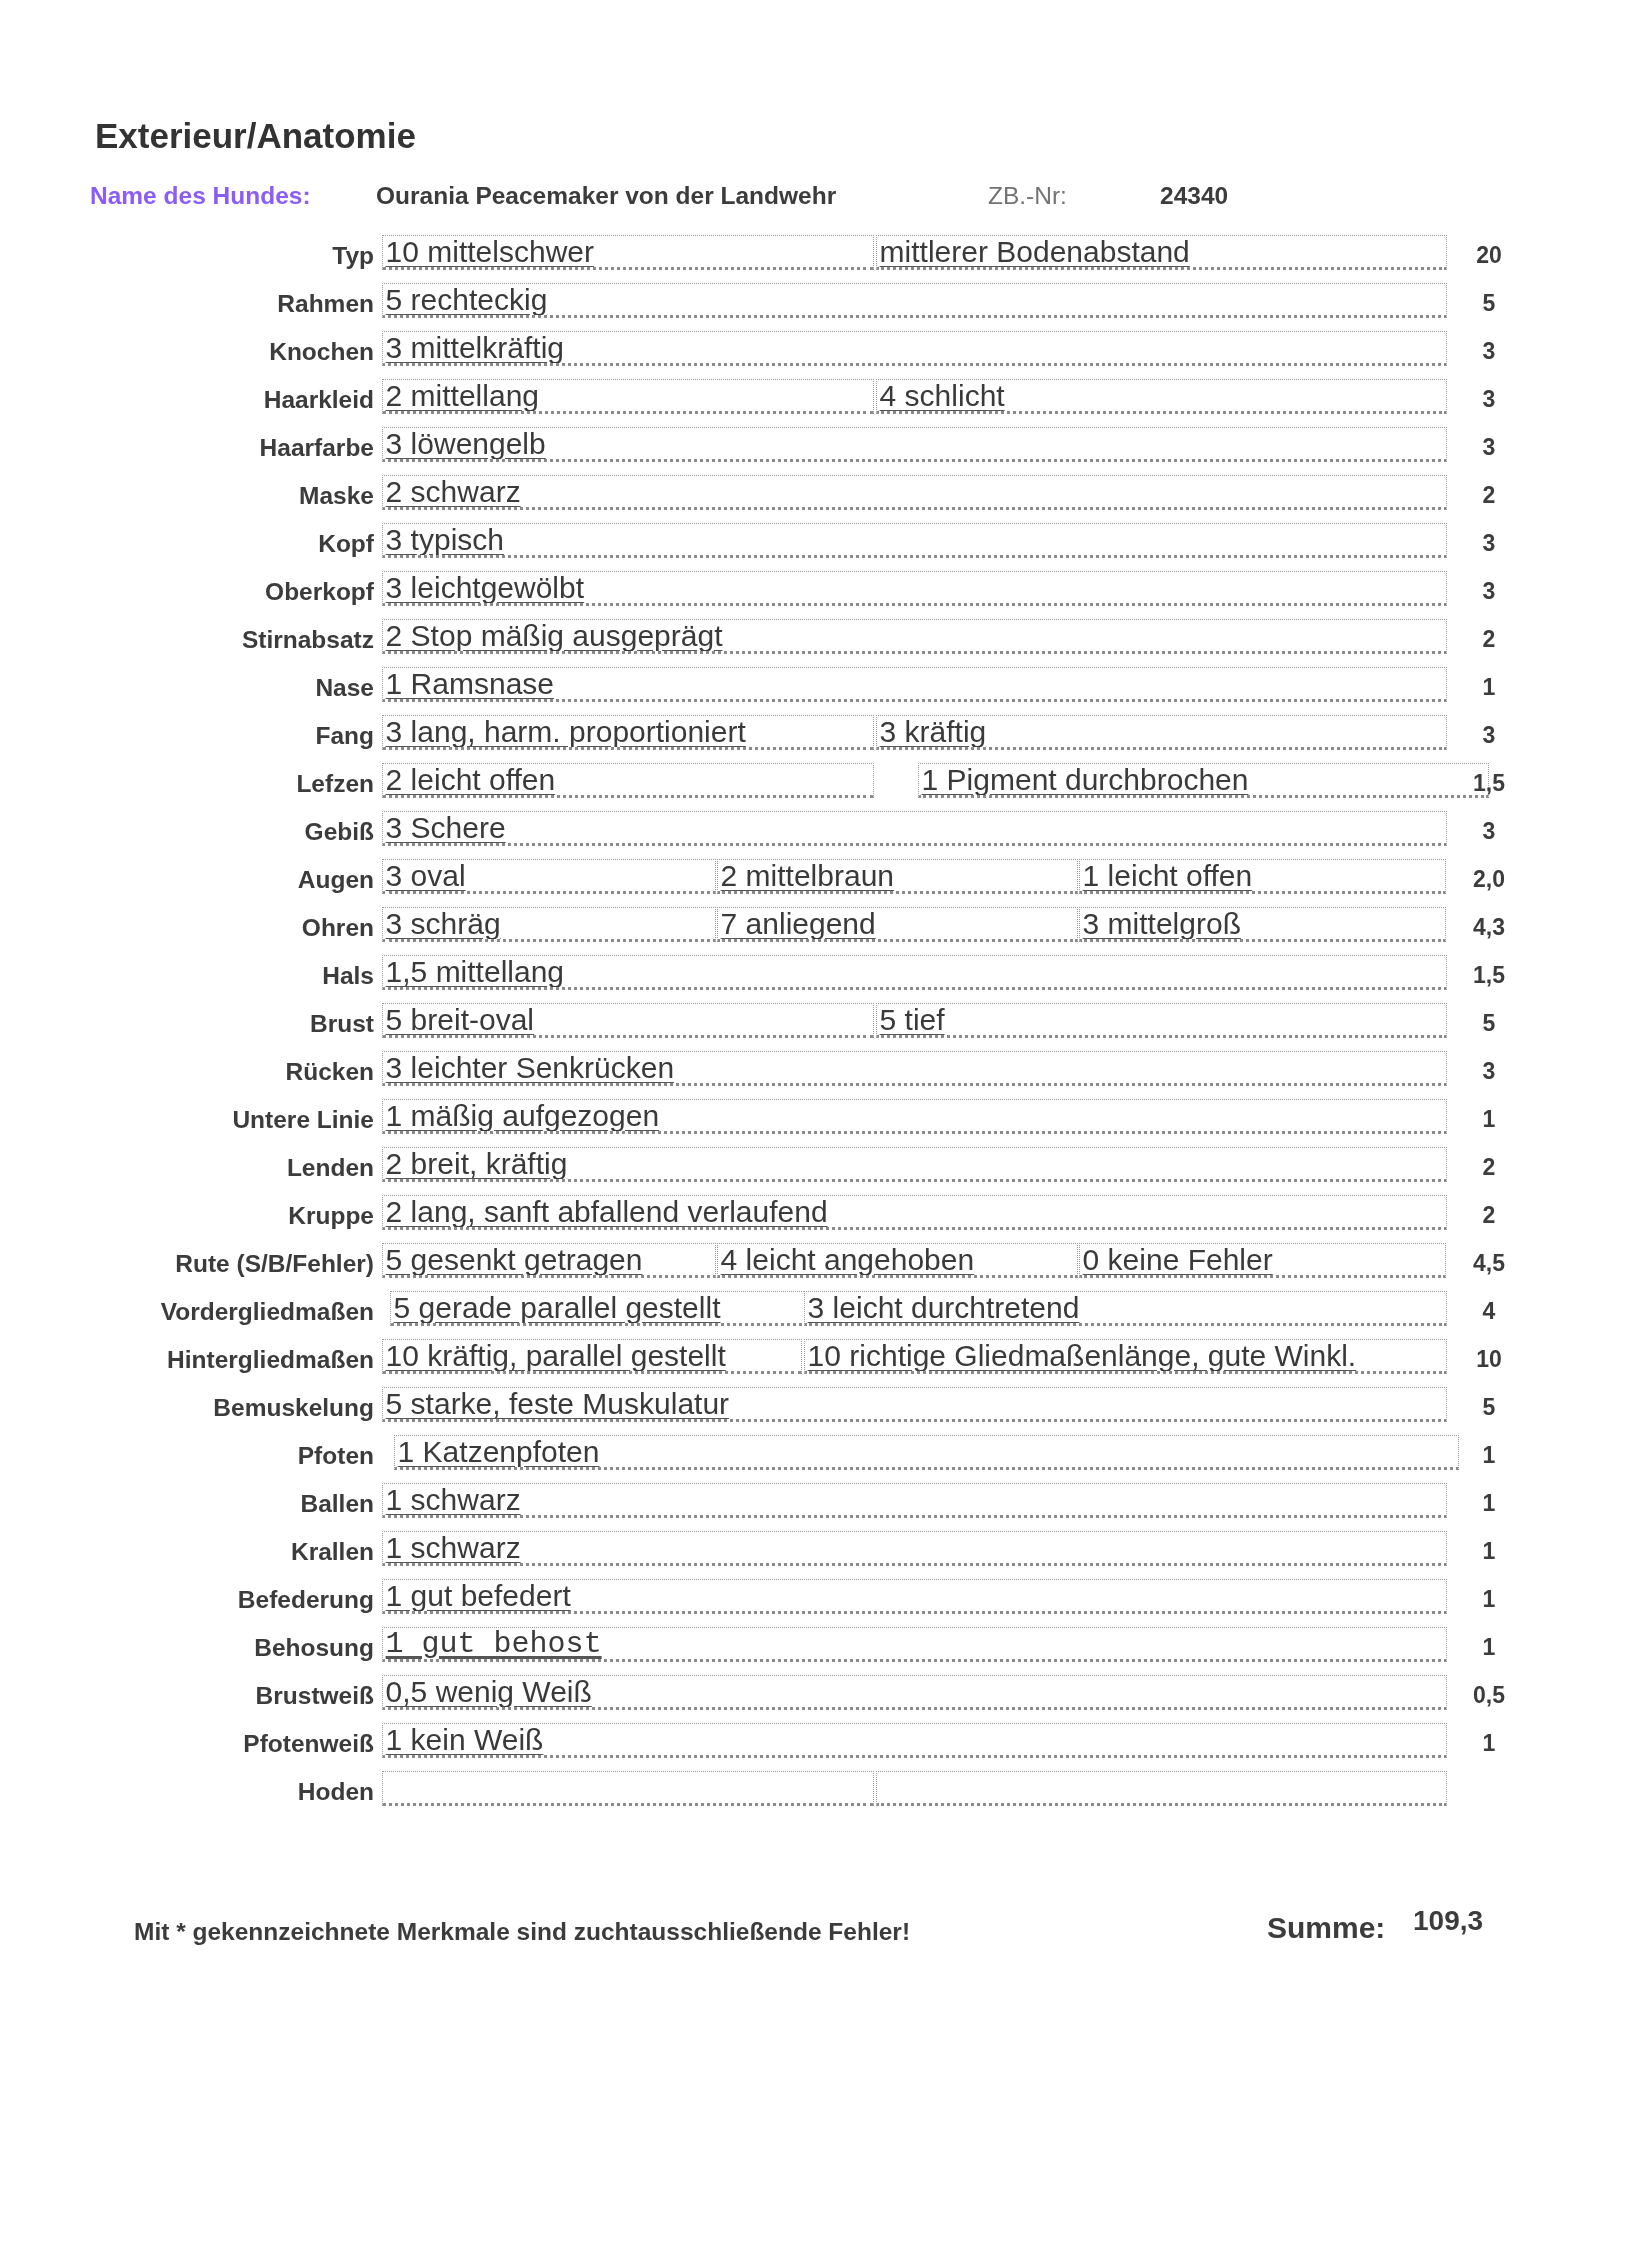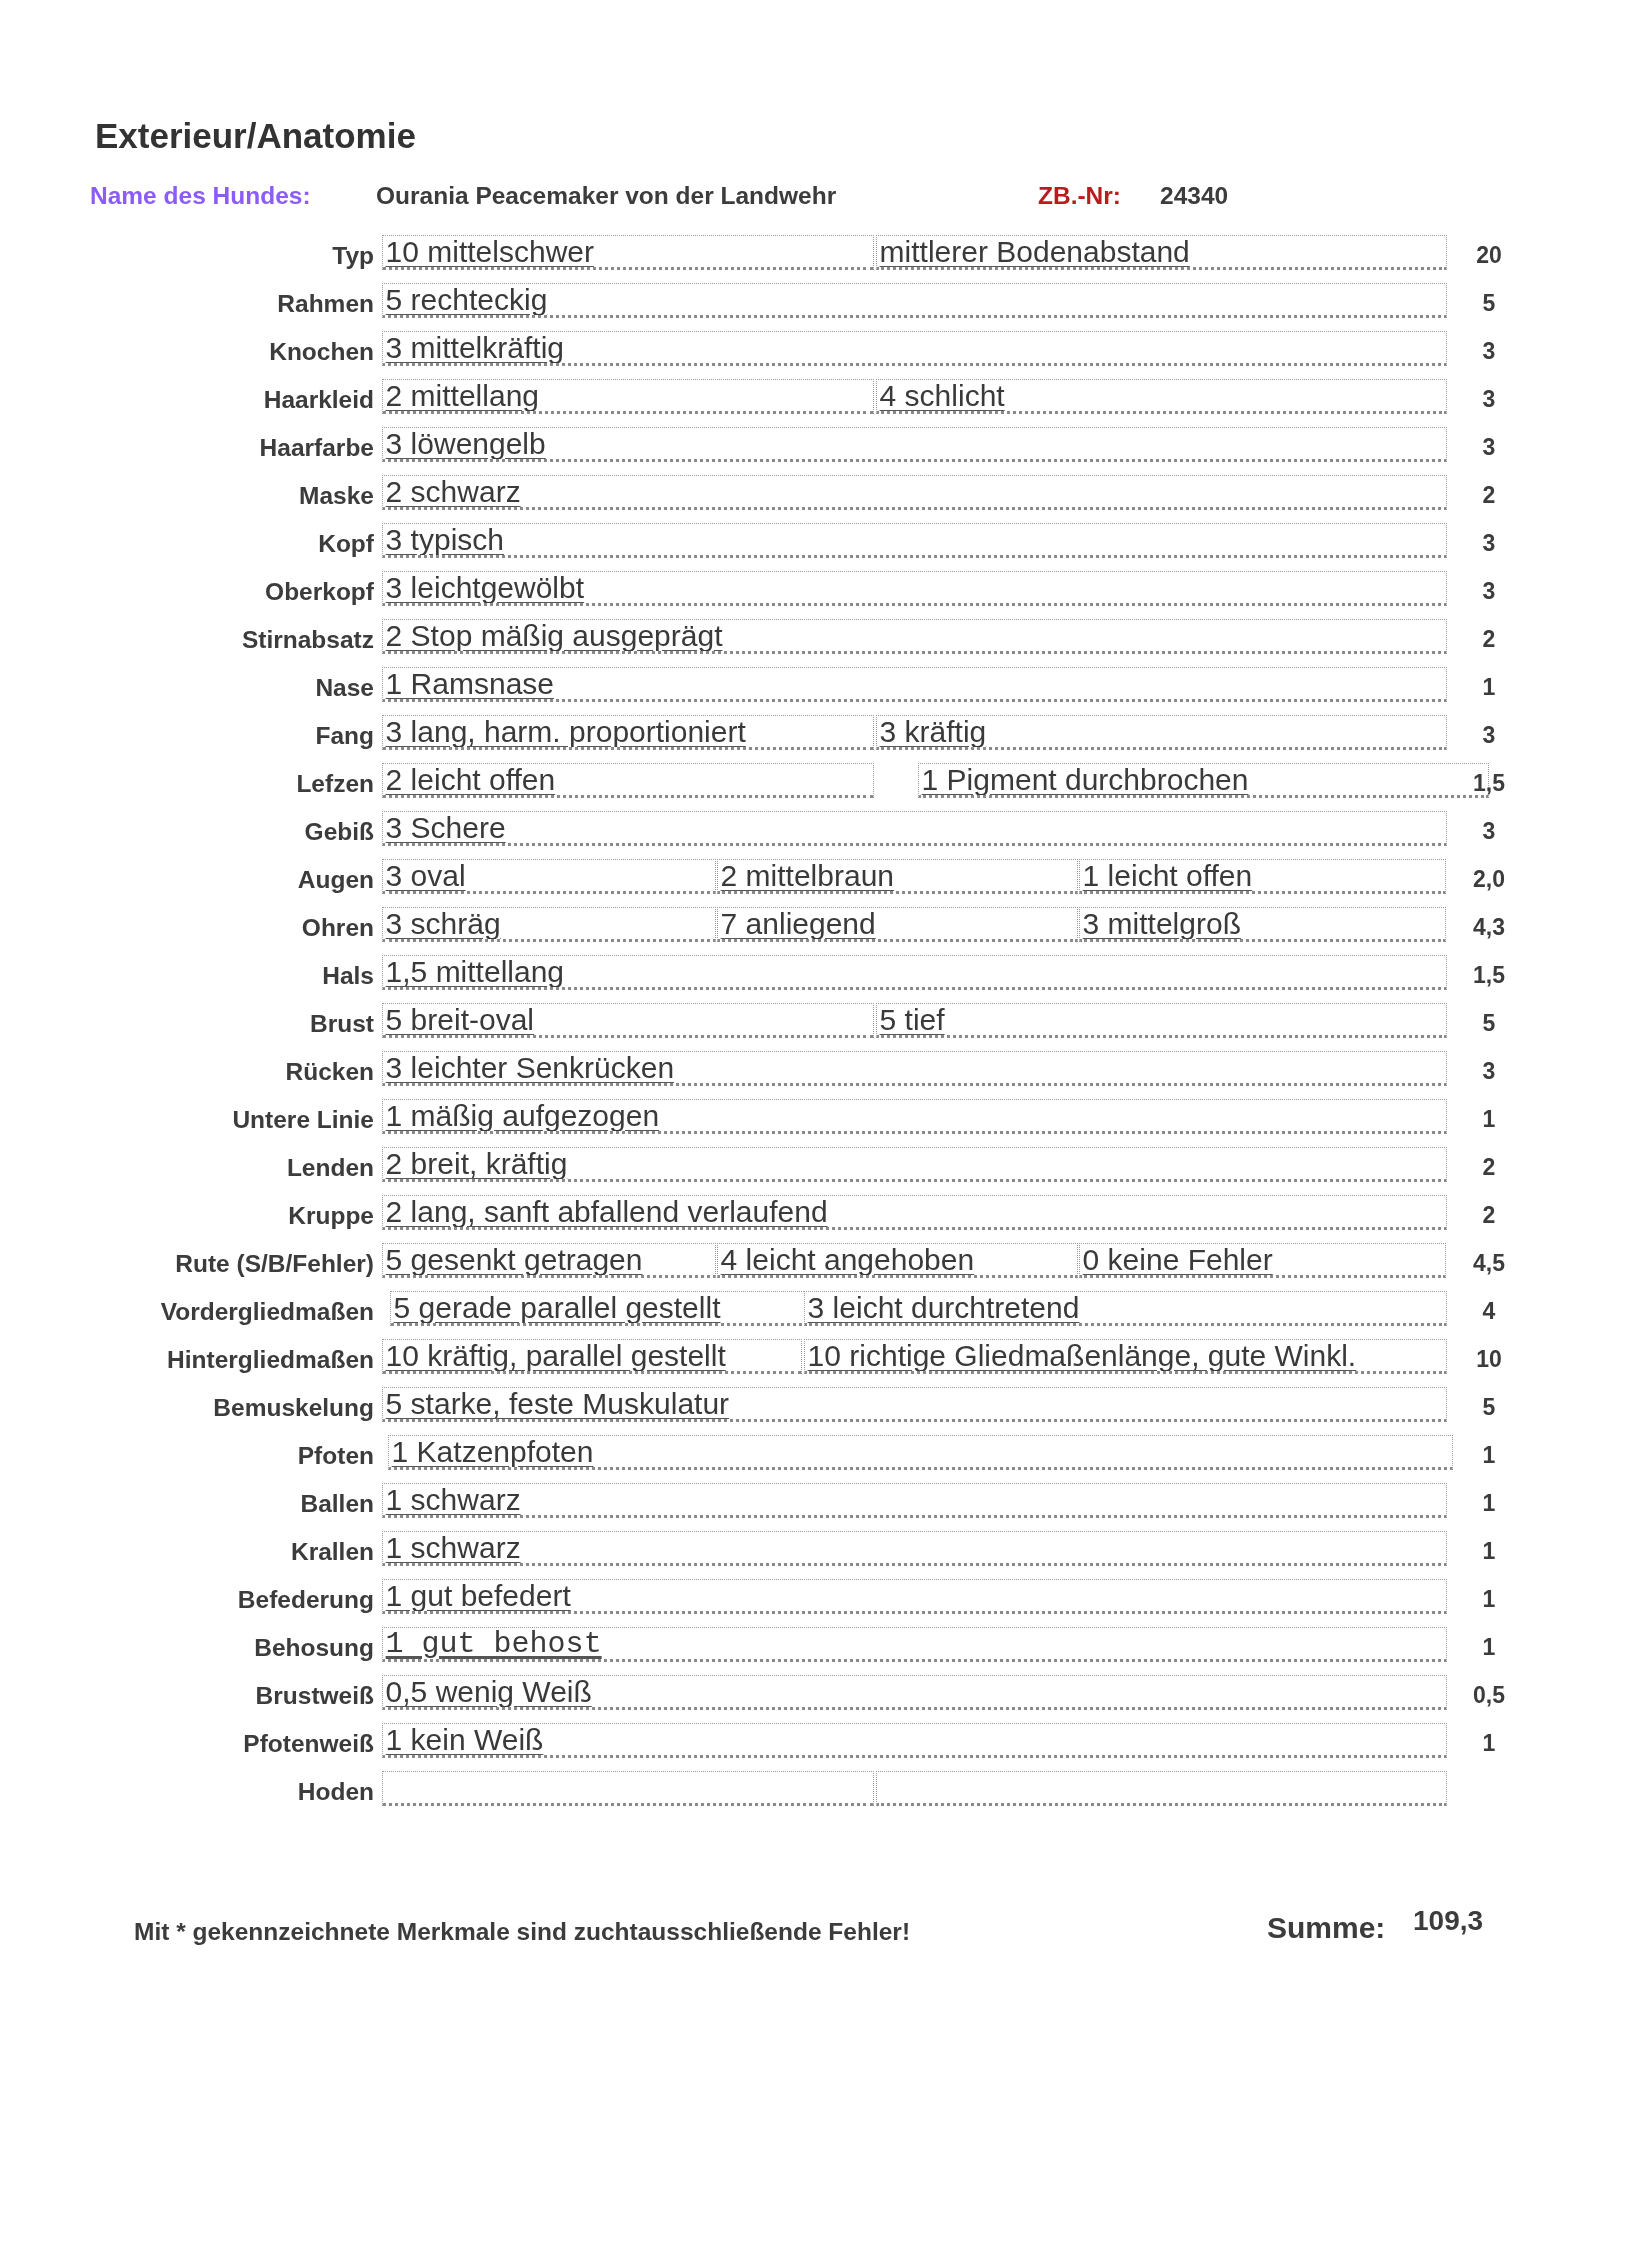"ZB.-Nr:" .zb-label { color: #b91c1c -> #737373; font-weight: bold -> normal; left: 1038px -> 988px }
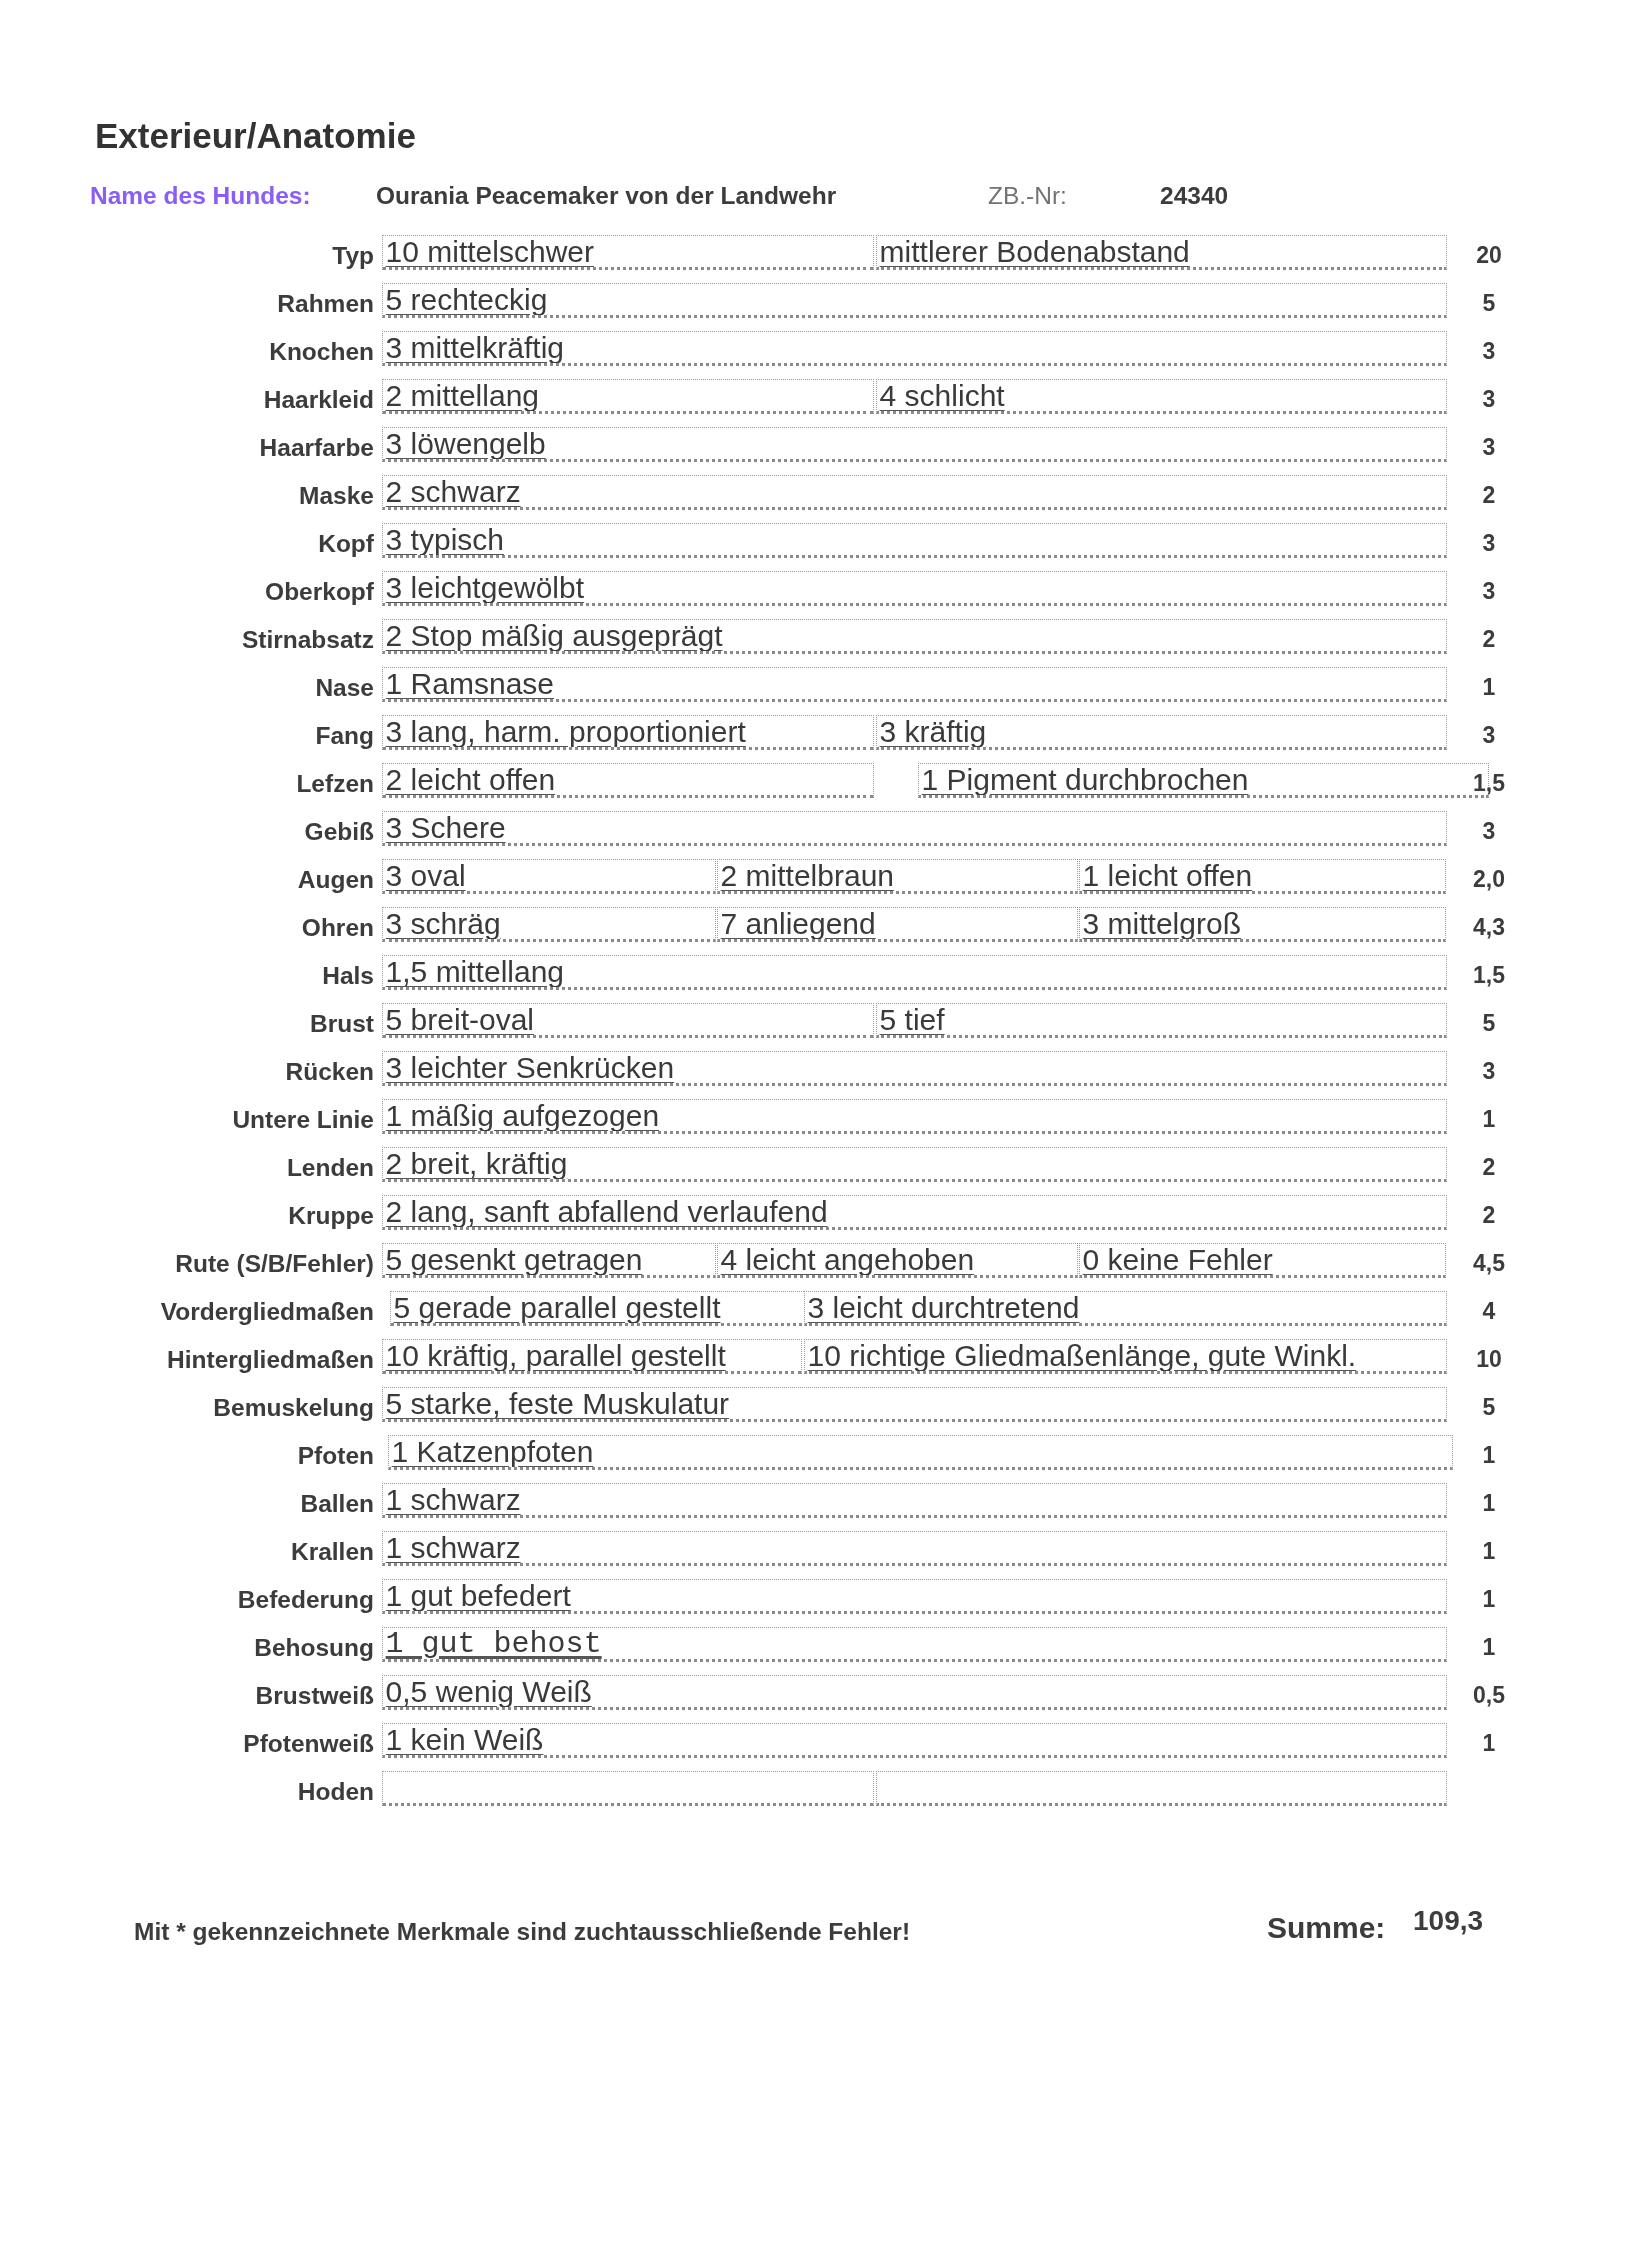"1 Katzenpfoten" div.field { left: 6px -> 12px }
